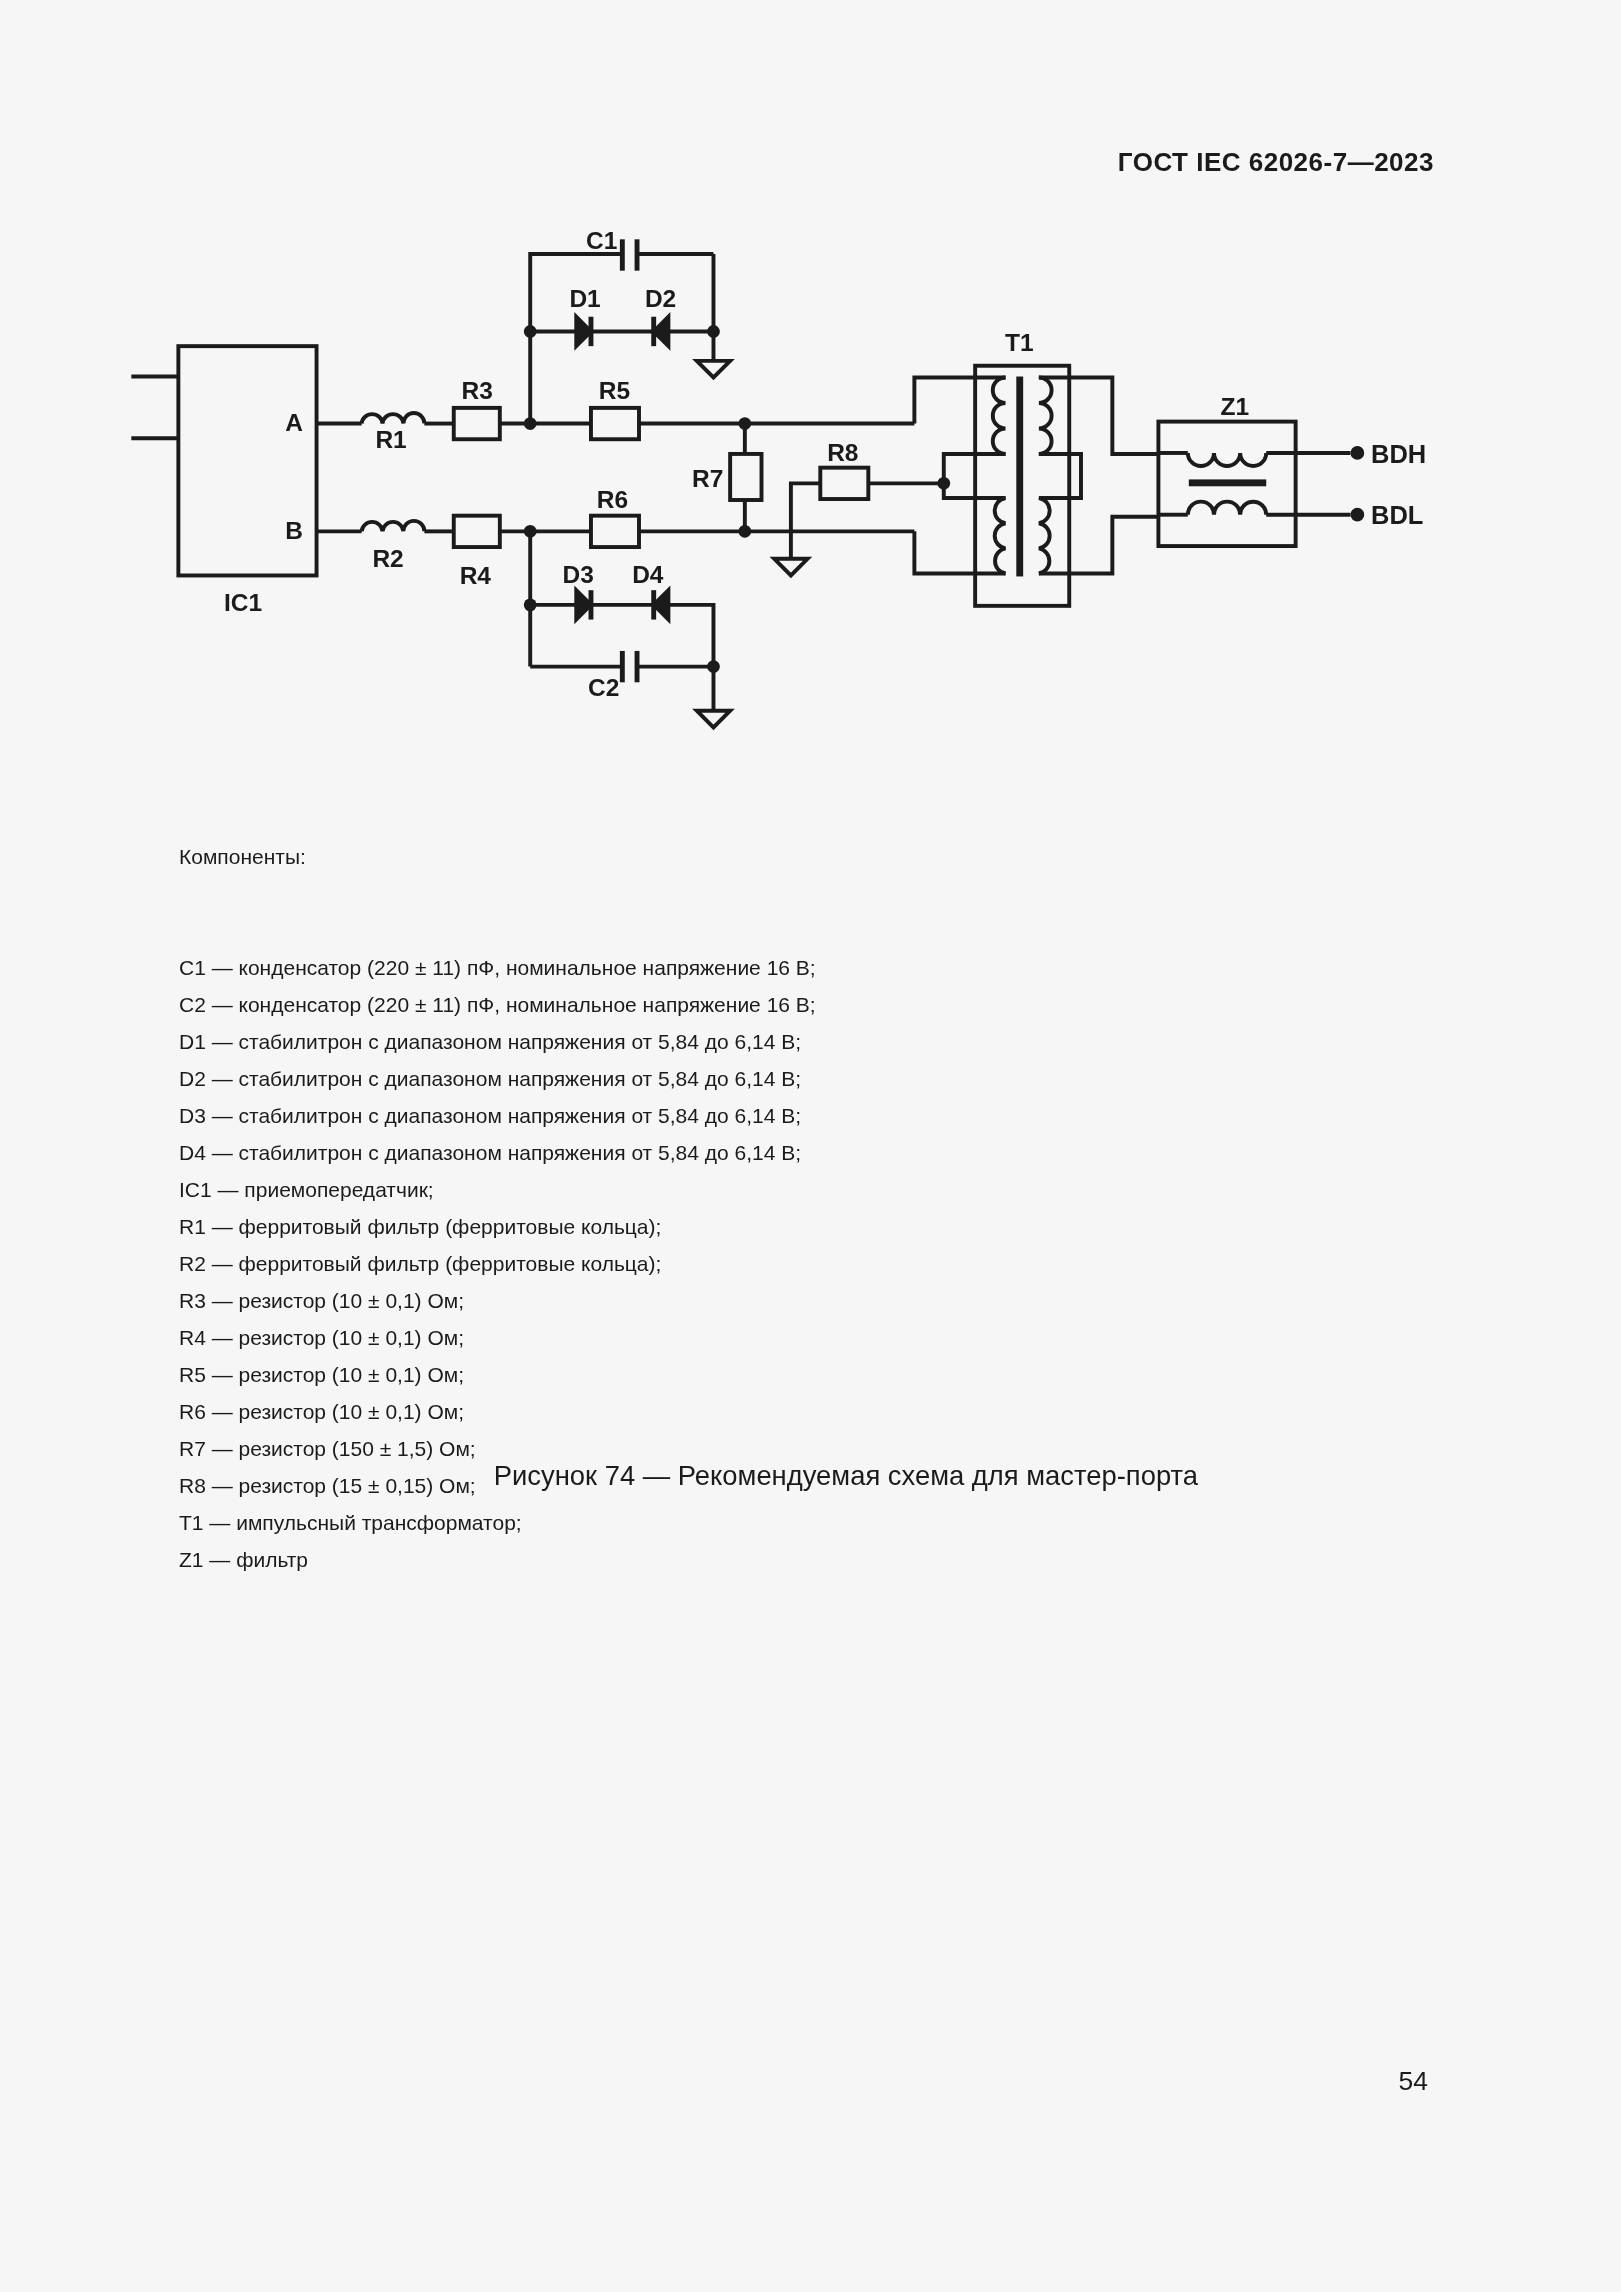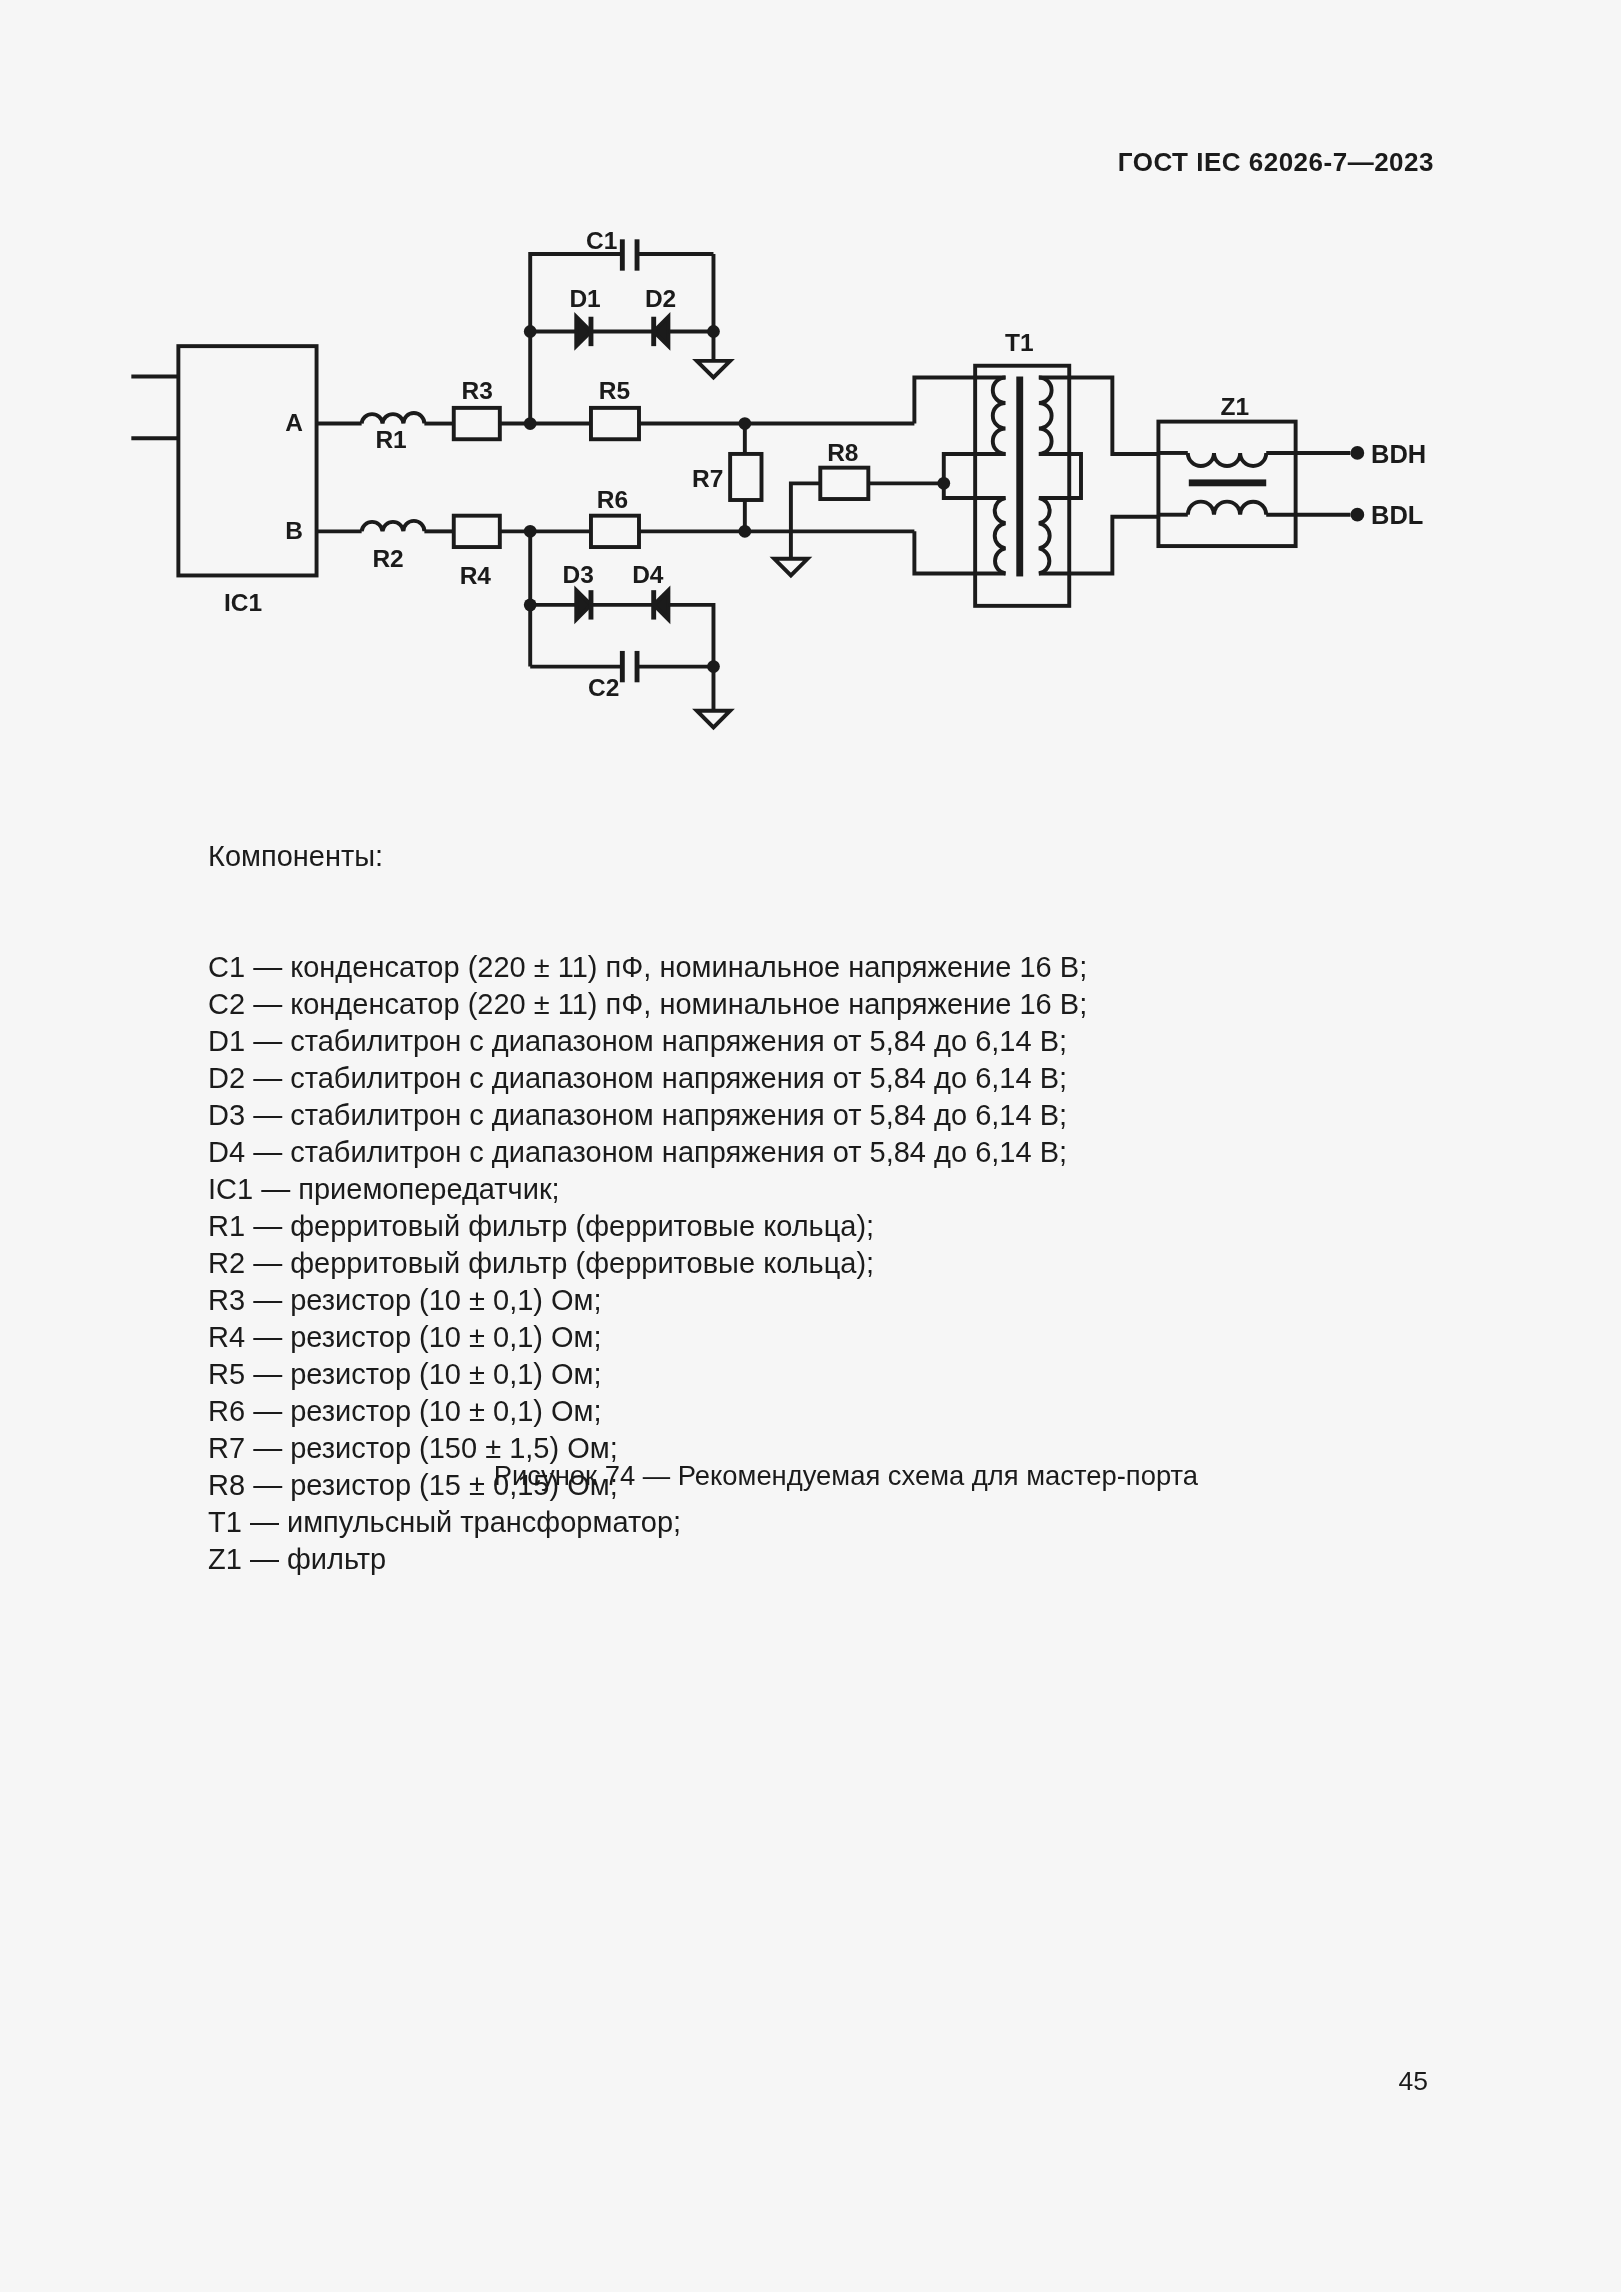"Компоненты:" .comp-block { font-size: 29px -> 21px; margin-left: 29px -> none }
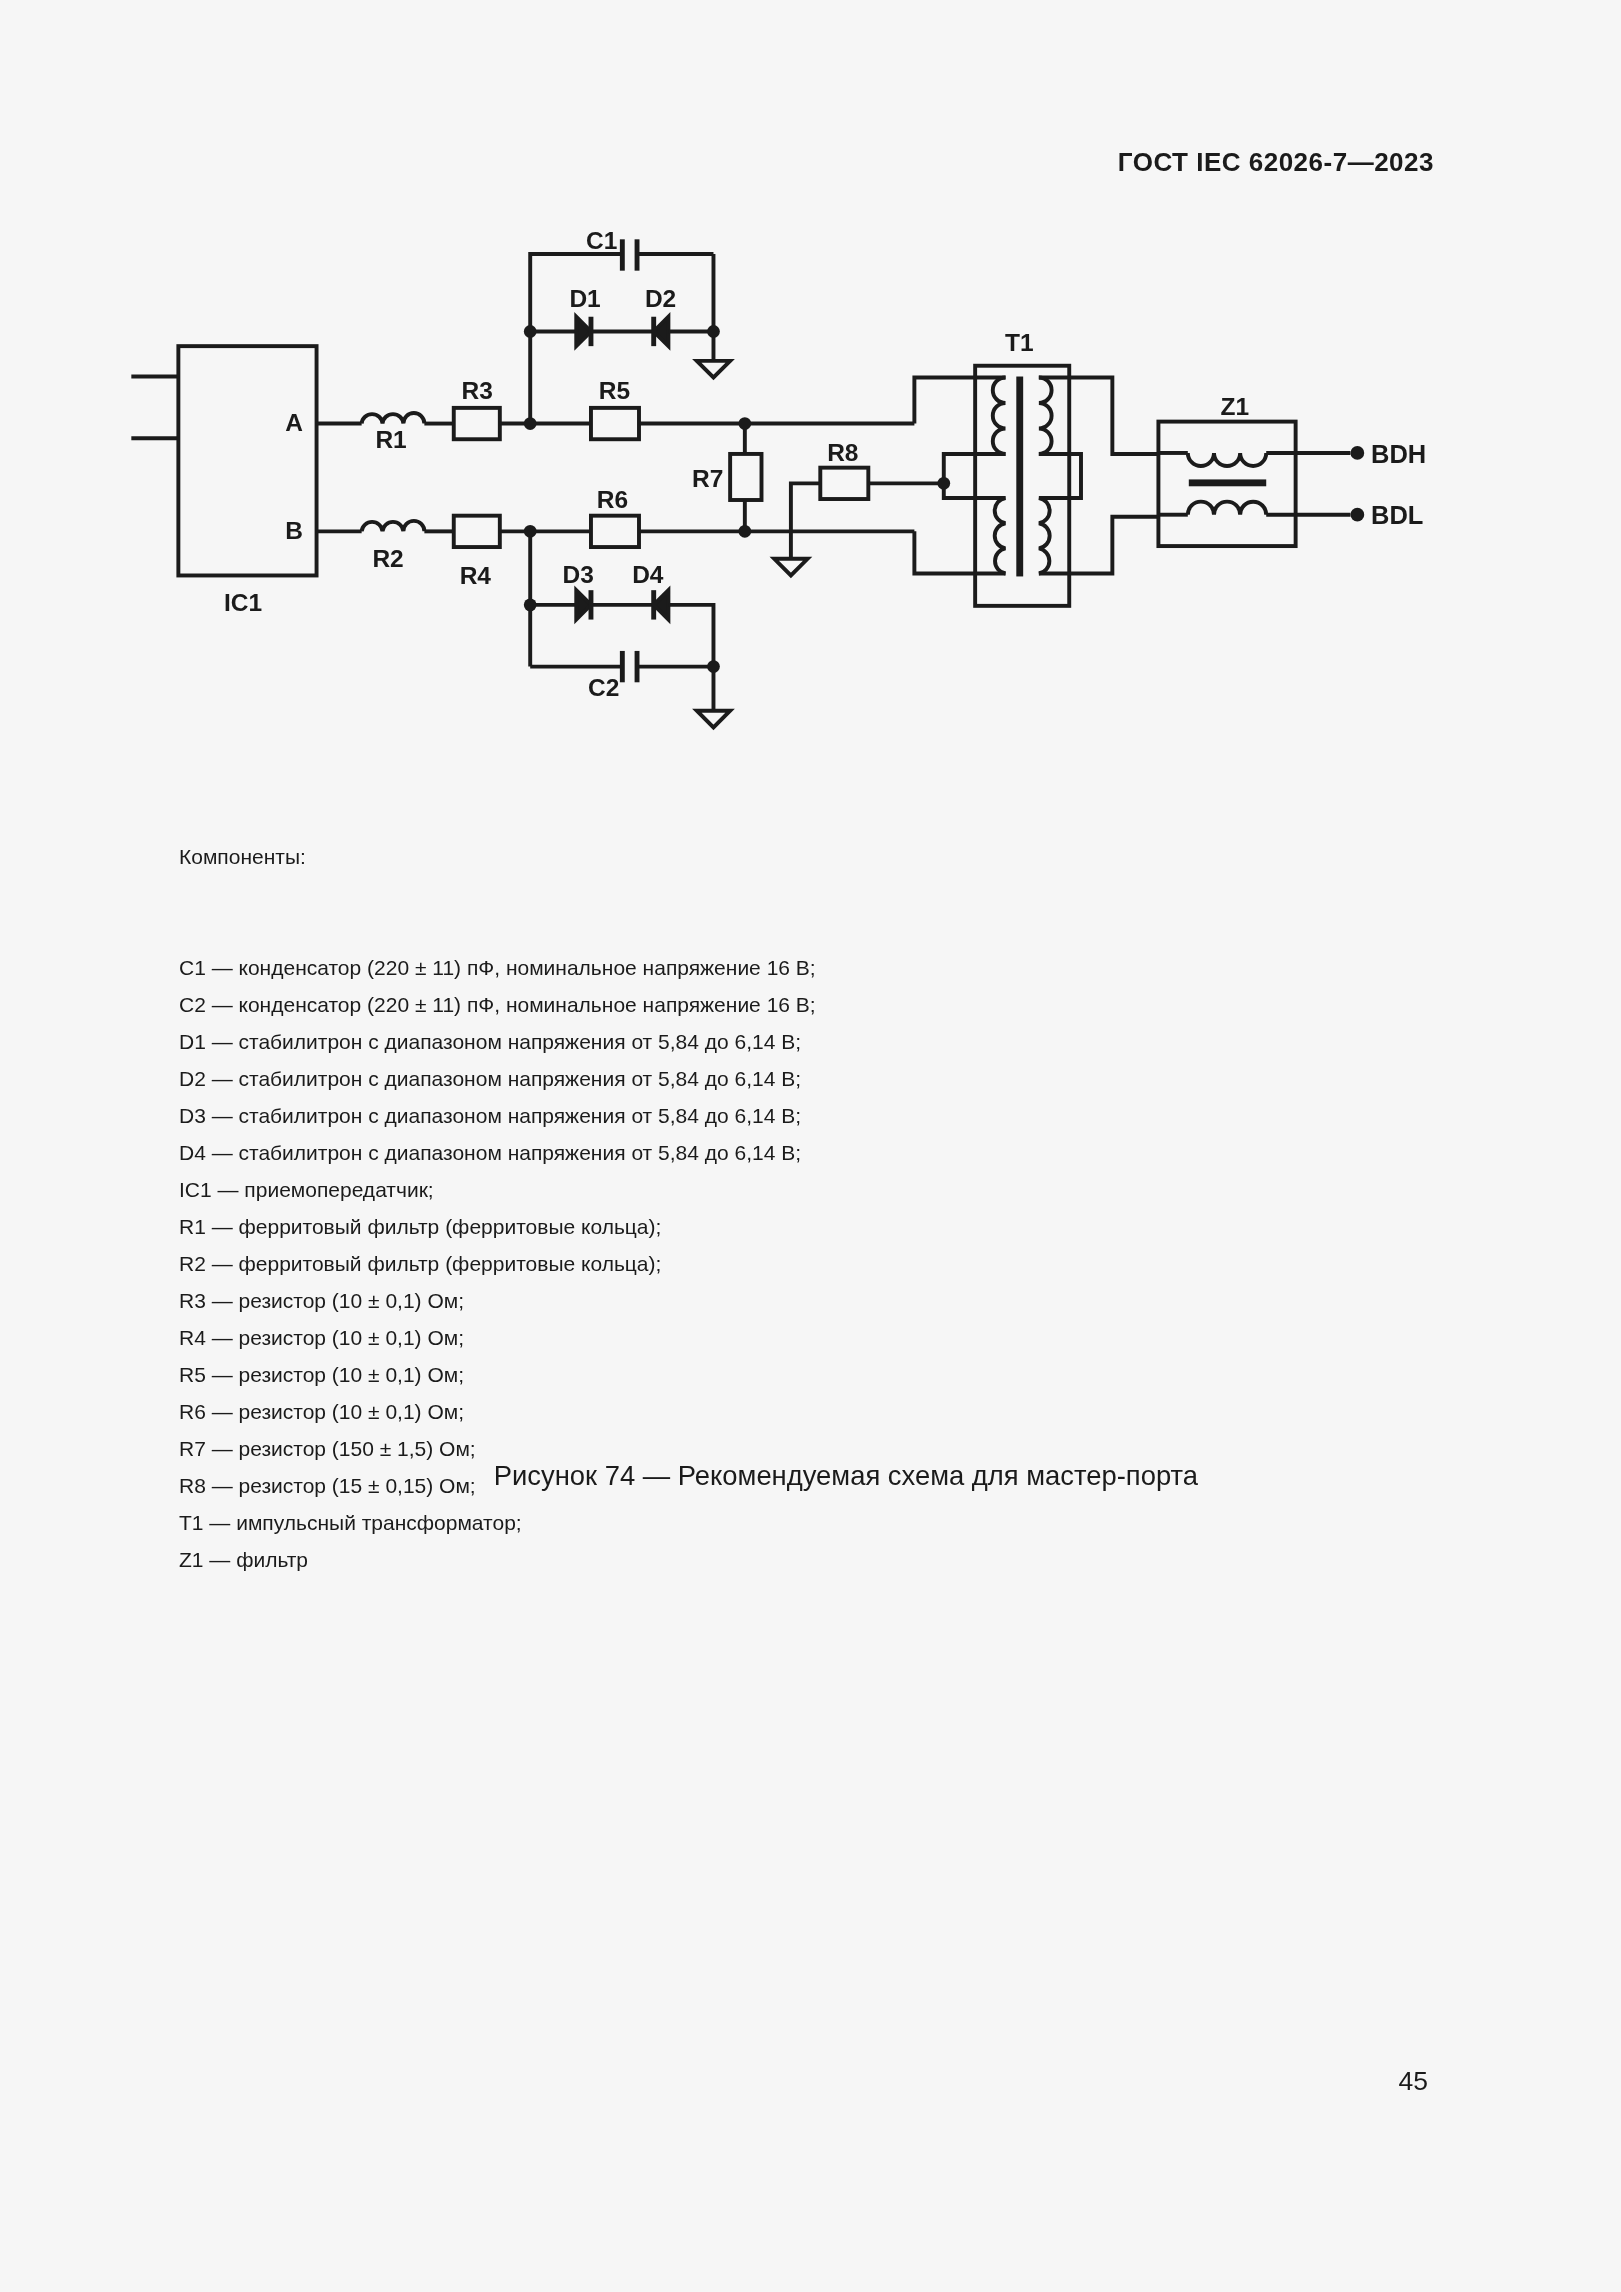"45" div.page-number { text: 45 -> 54 }
